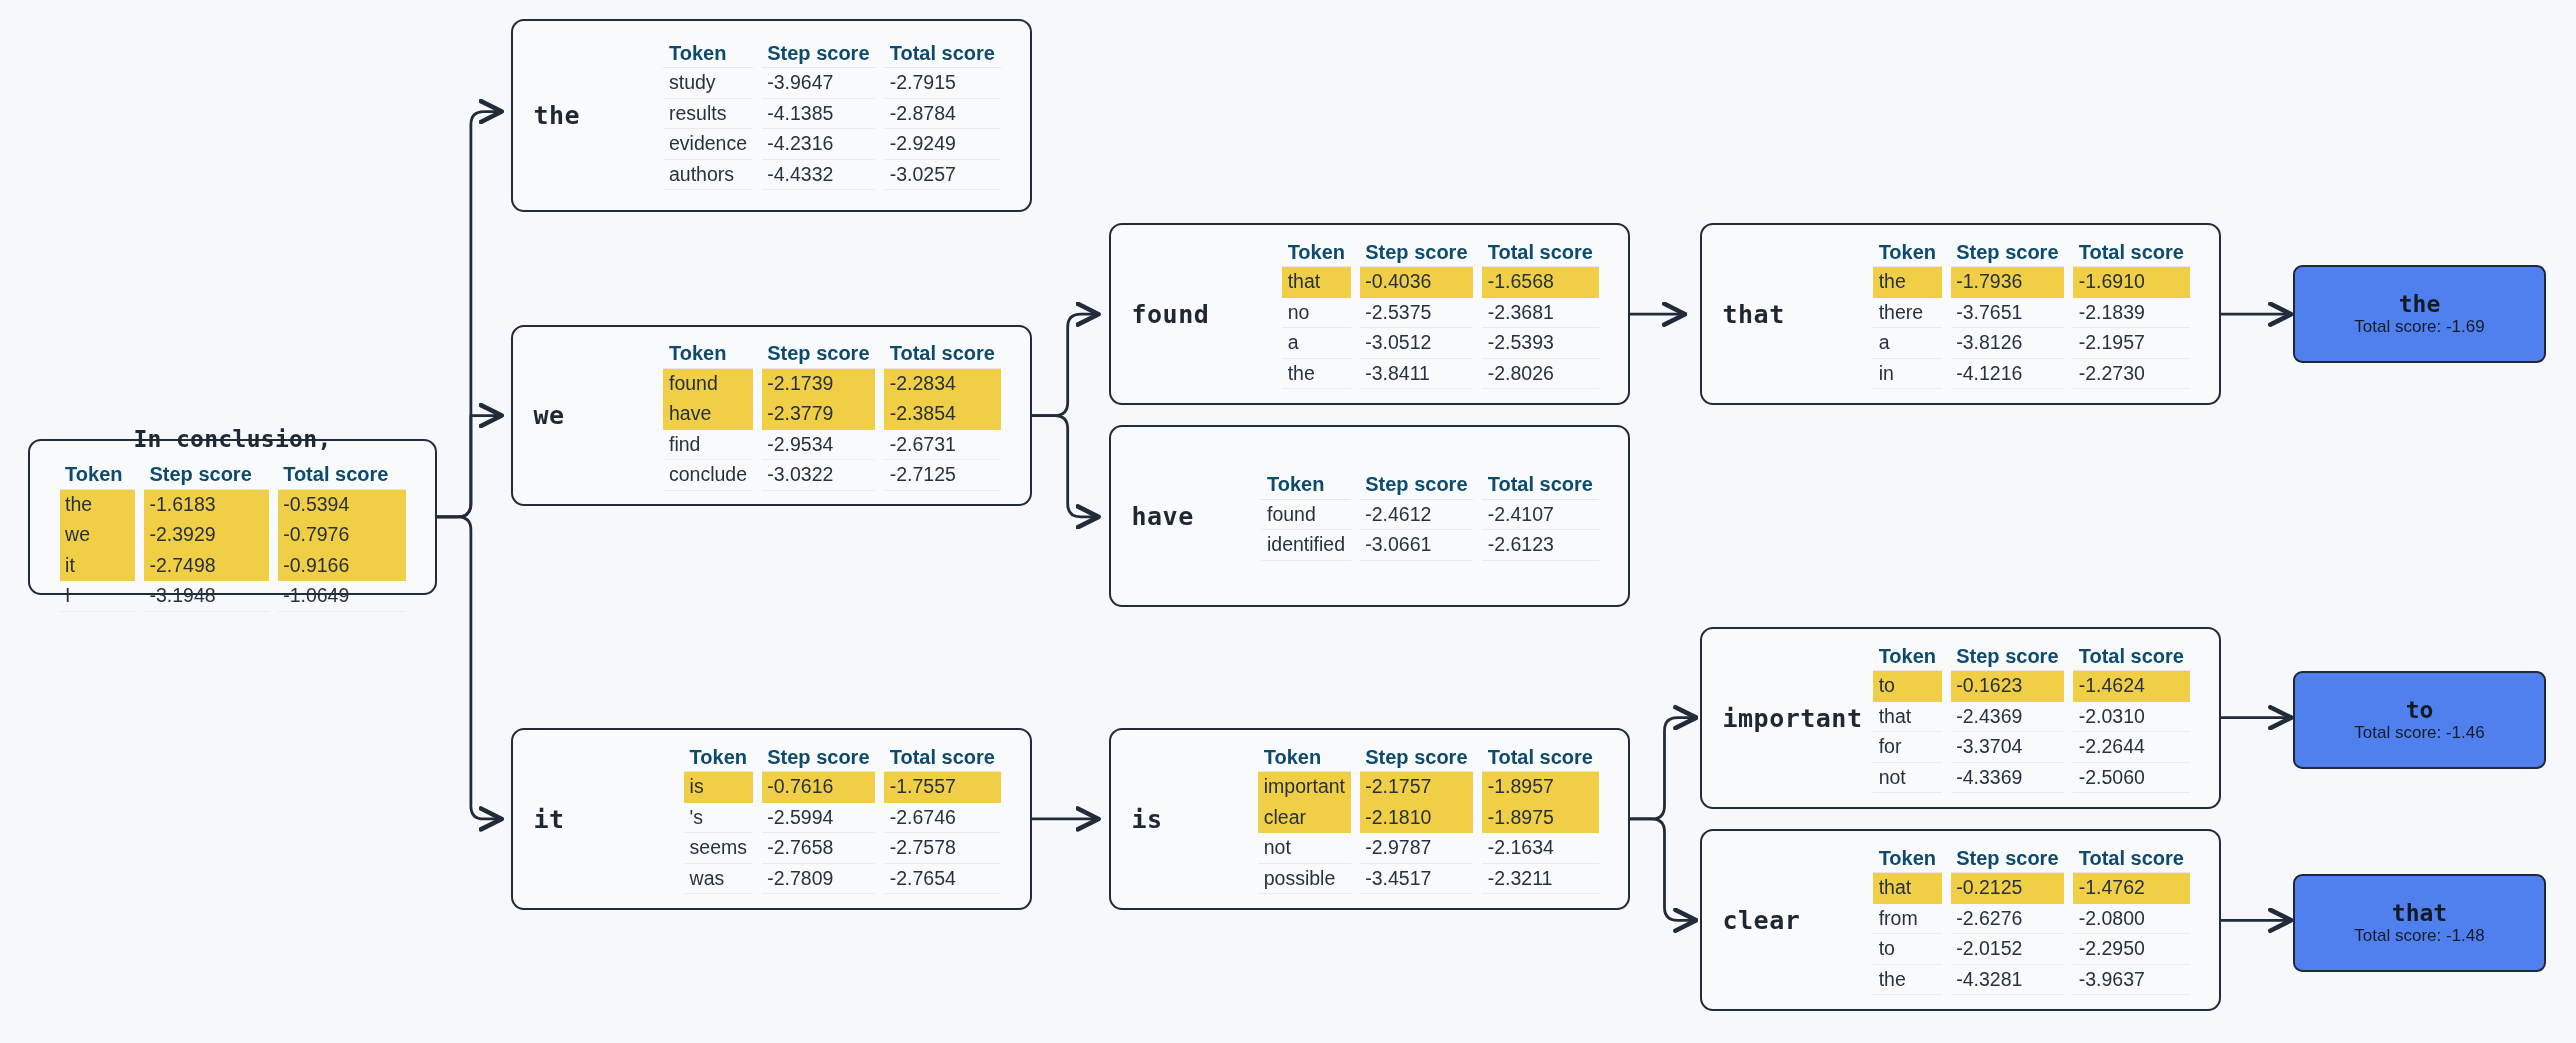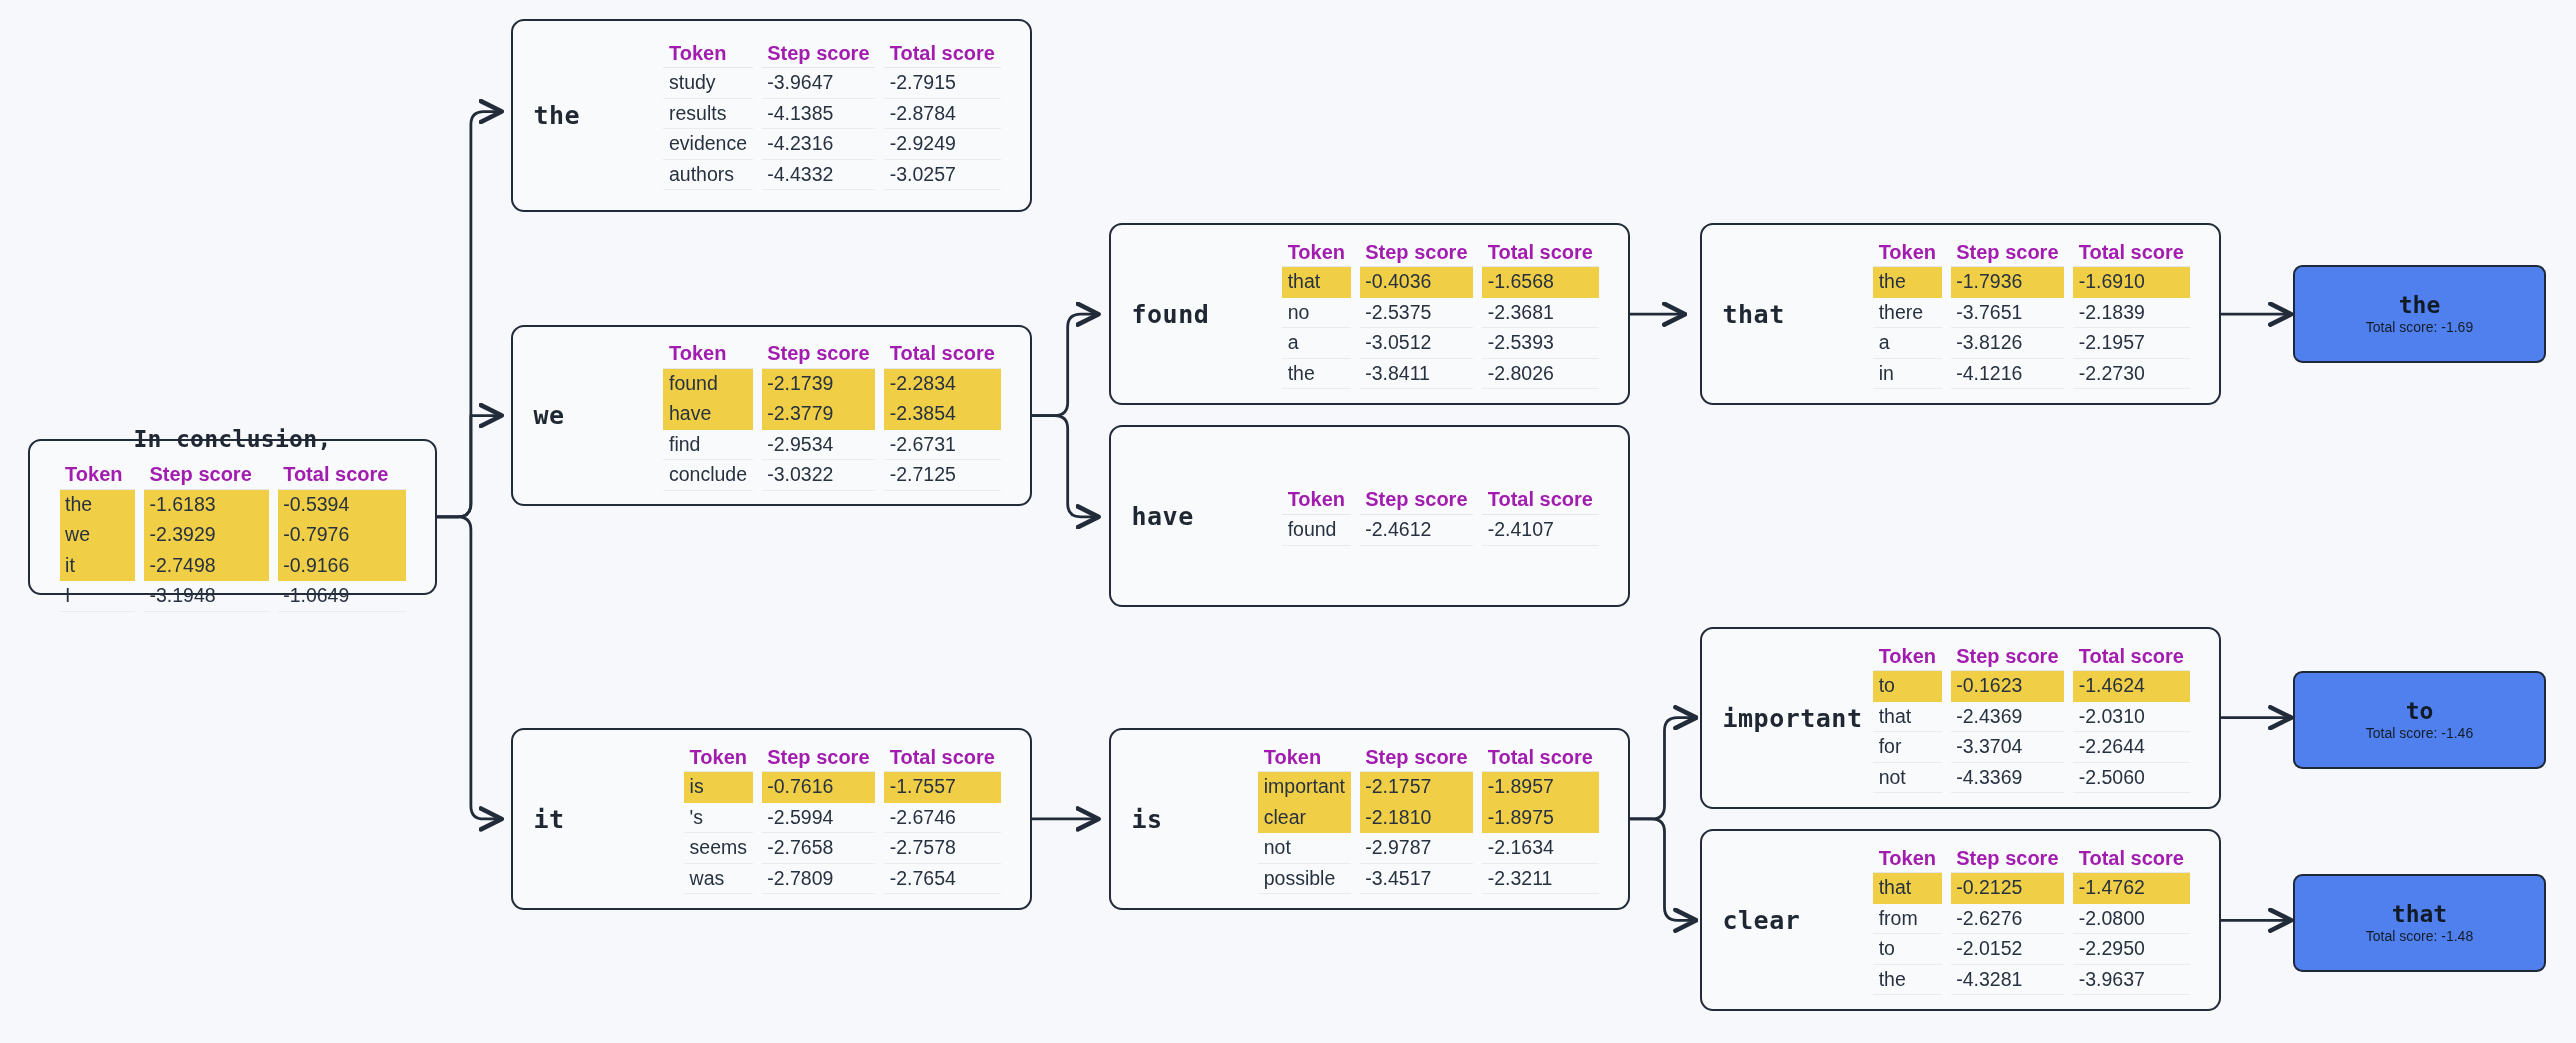"Token" table.scores th { color: #a21caf -> #0c4a6e }
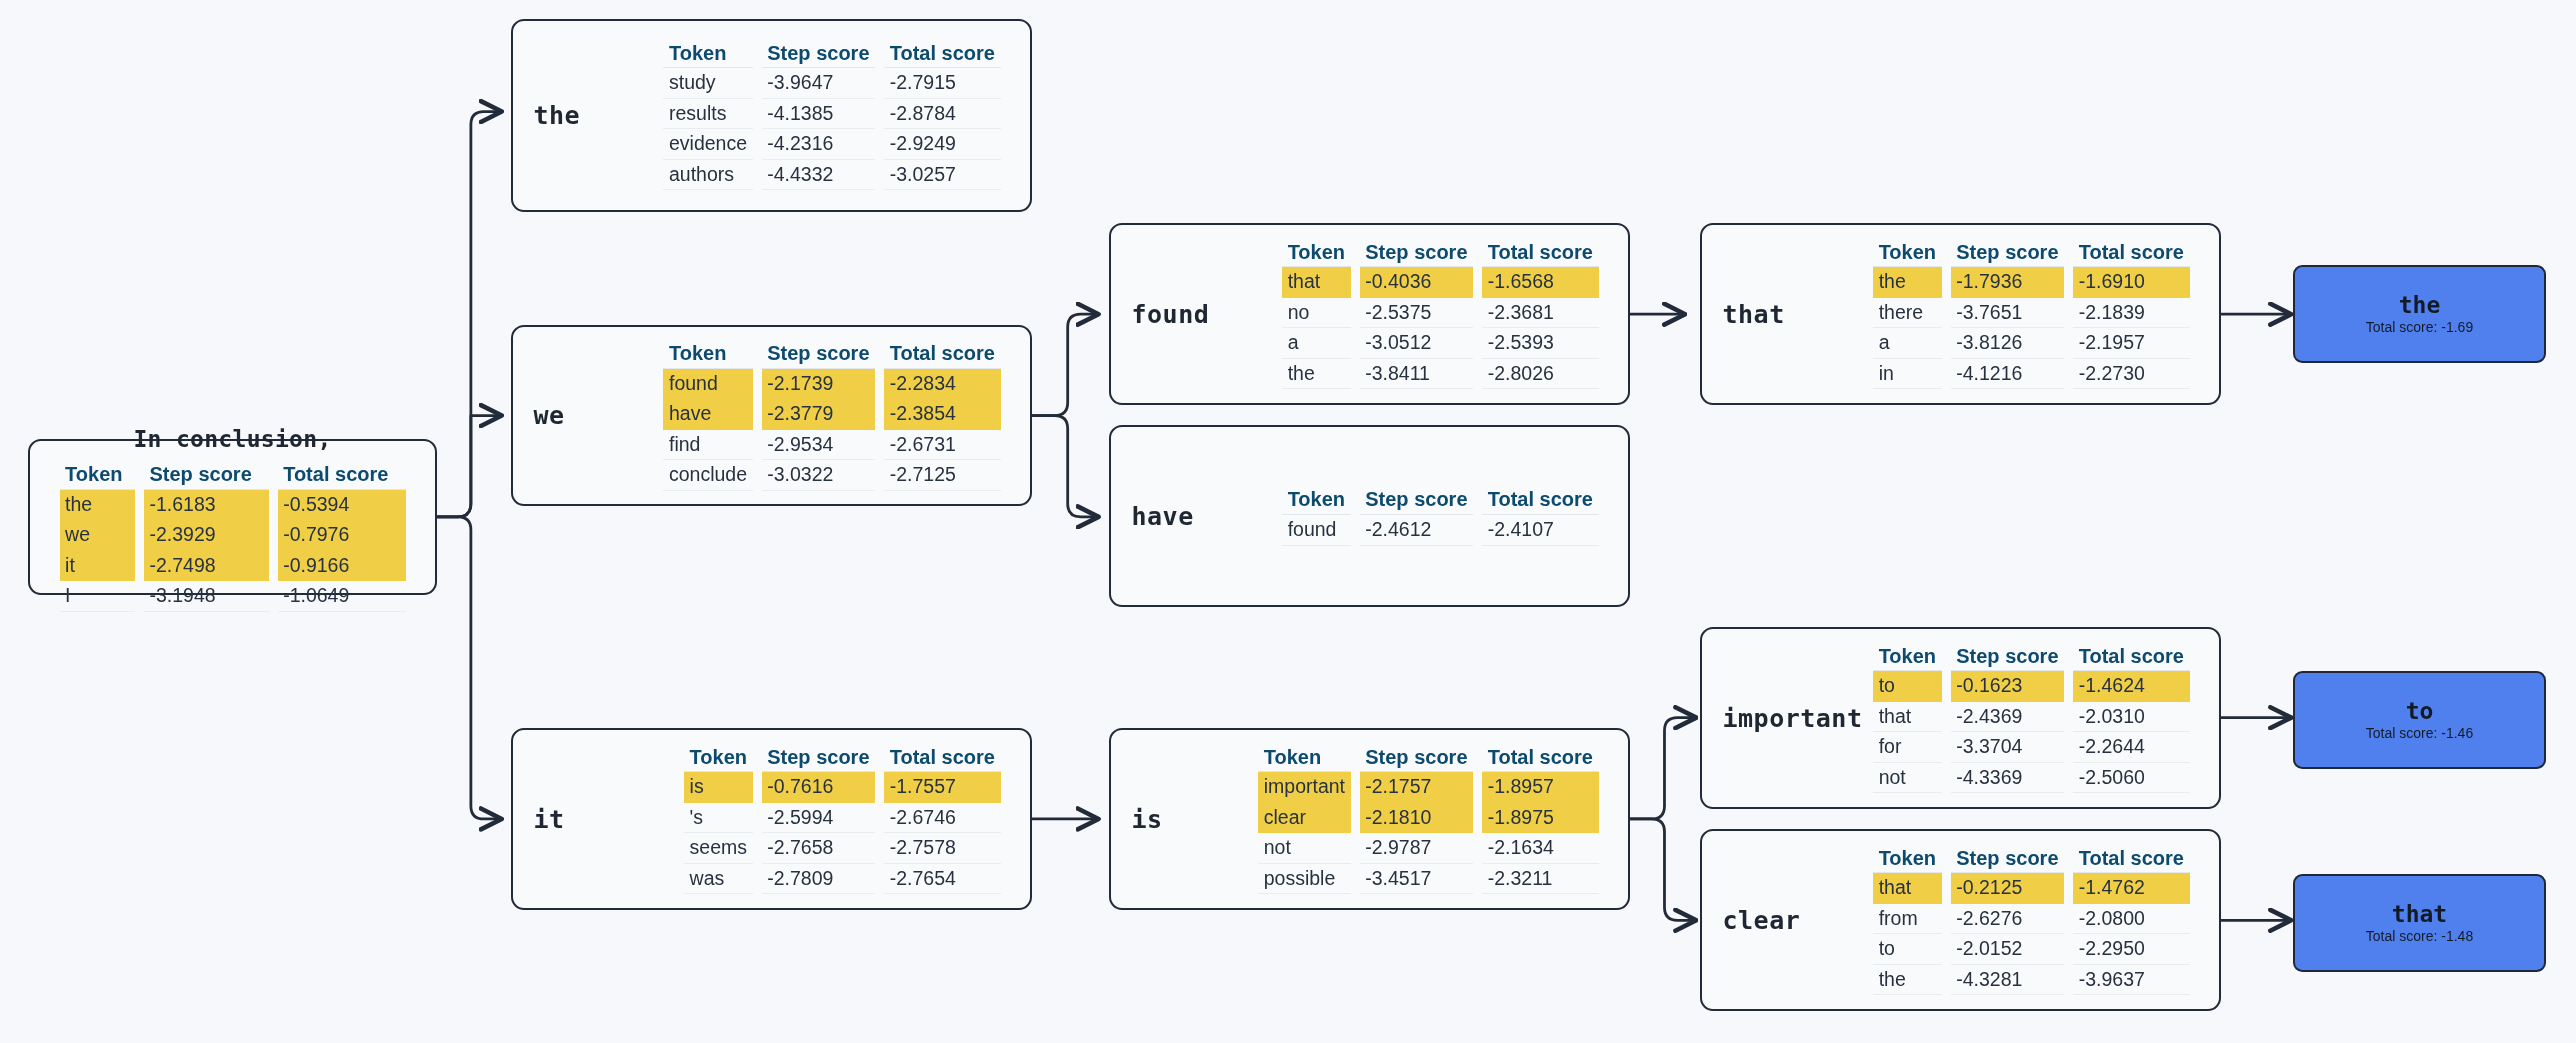"Total score: -1.69" .node.terminal .tot { font-size: 14px -> 17px }
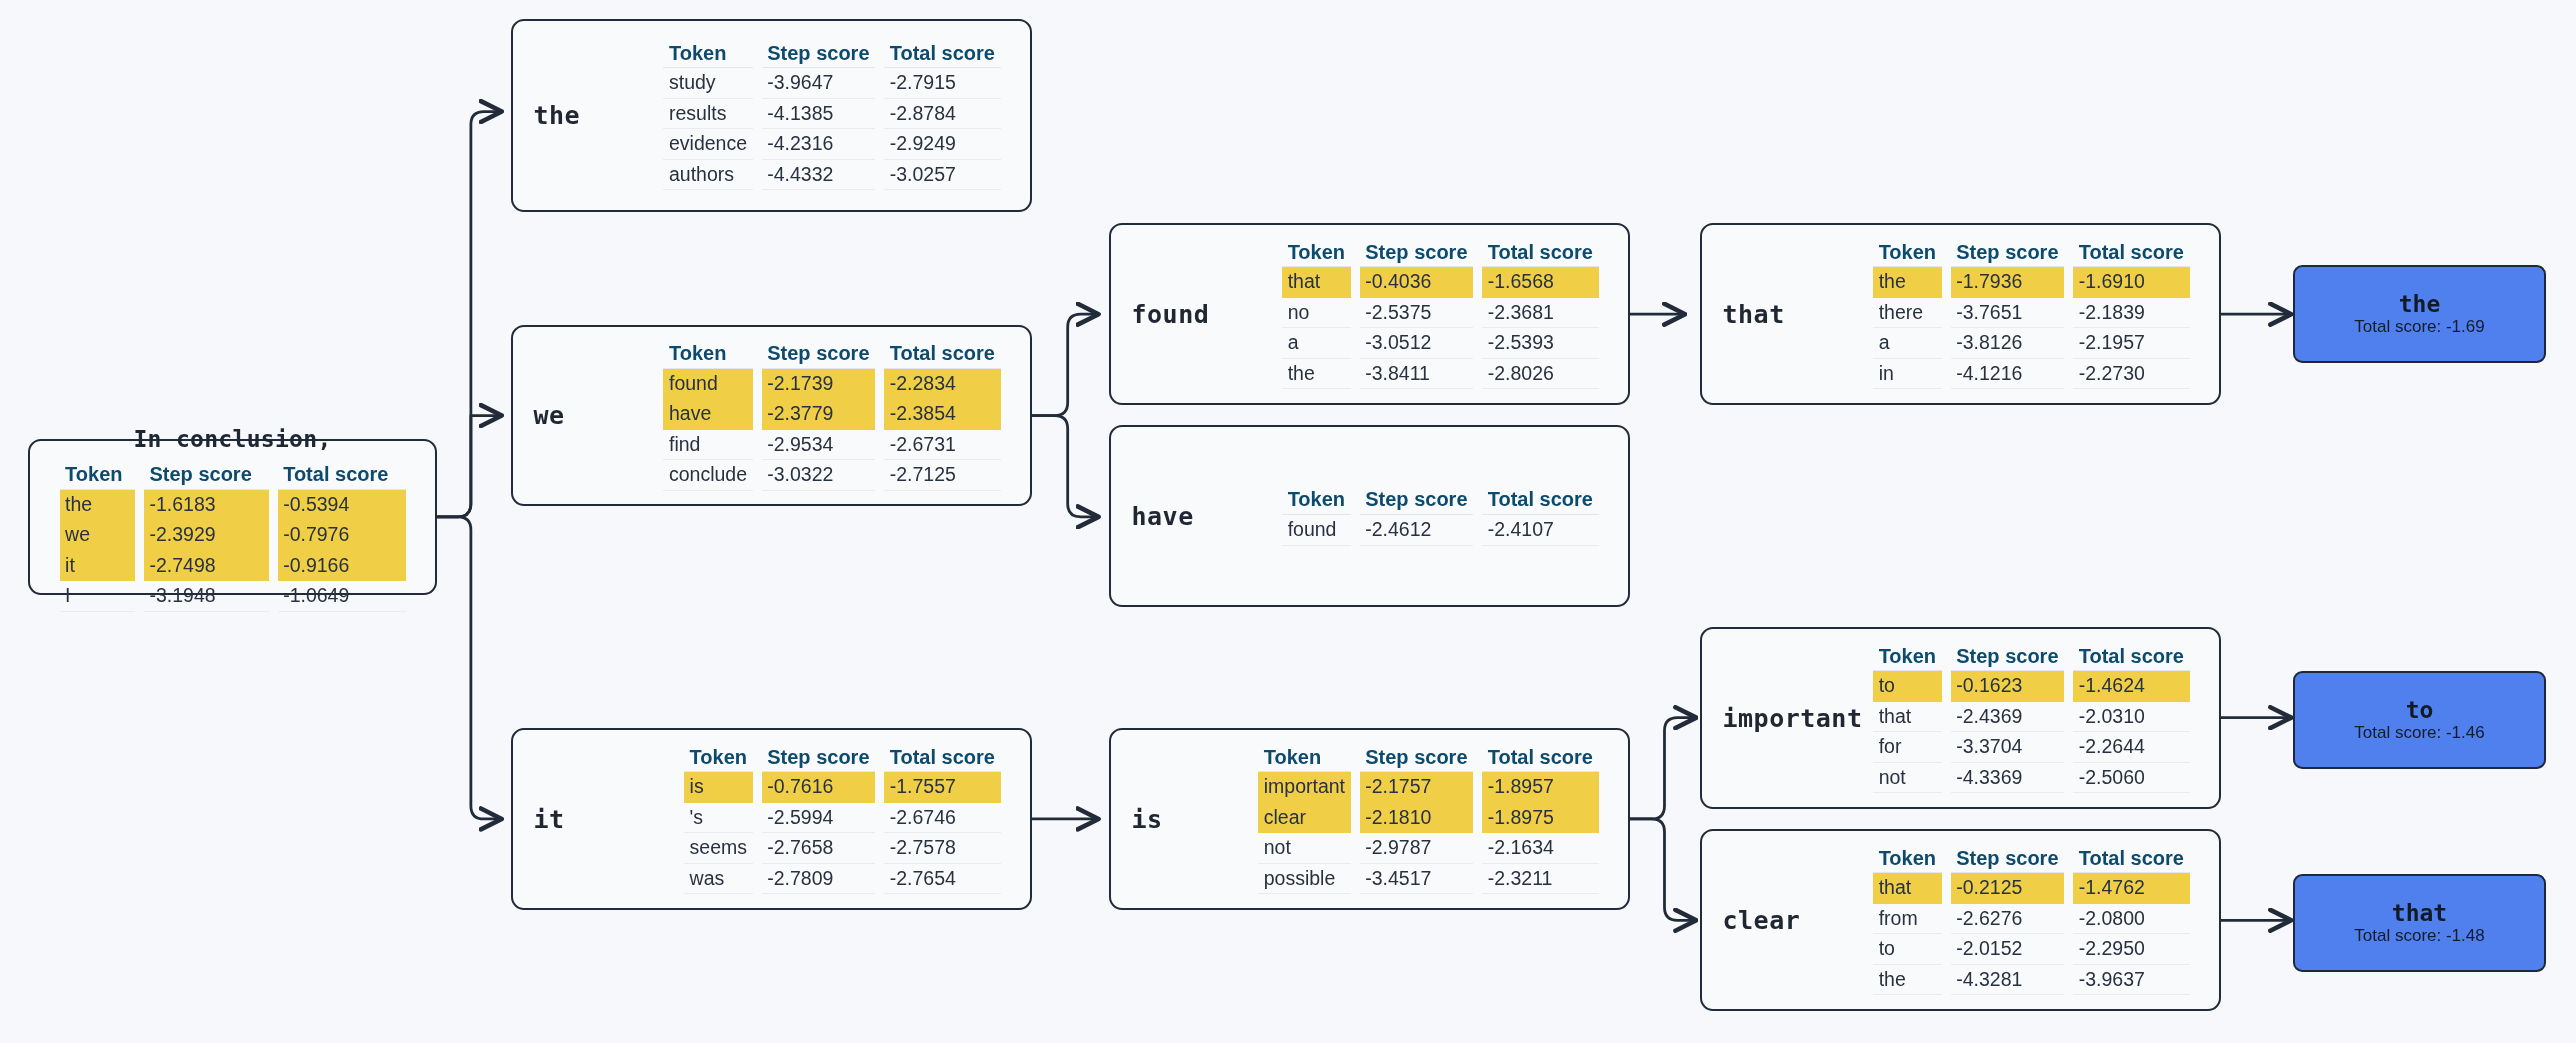"identified" tr { html: none -> <tr> <td>identified</td> <td>-3.0661</td> <td>-2.6123</td> </tr> }
